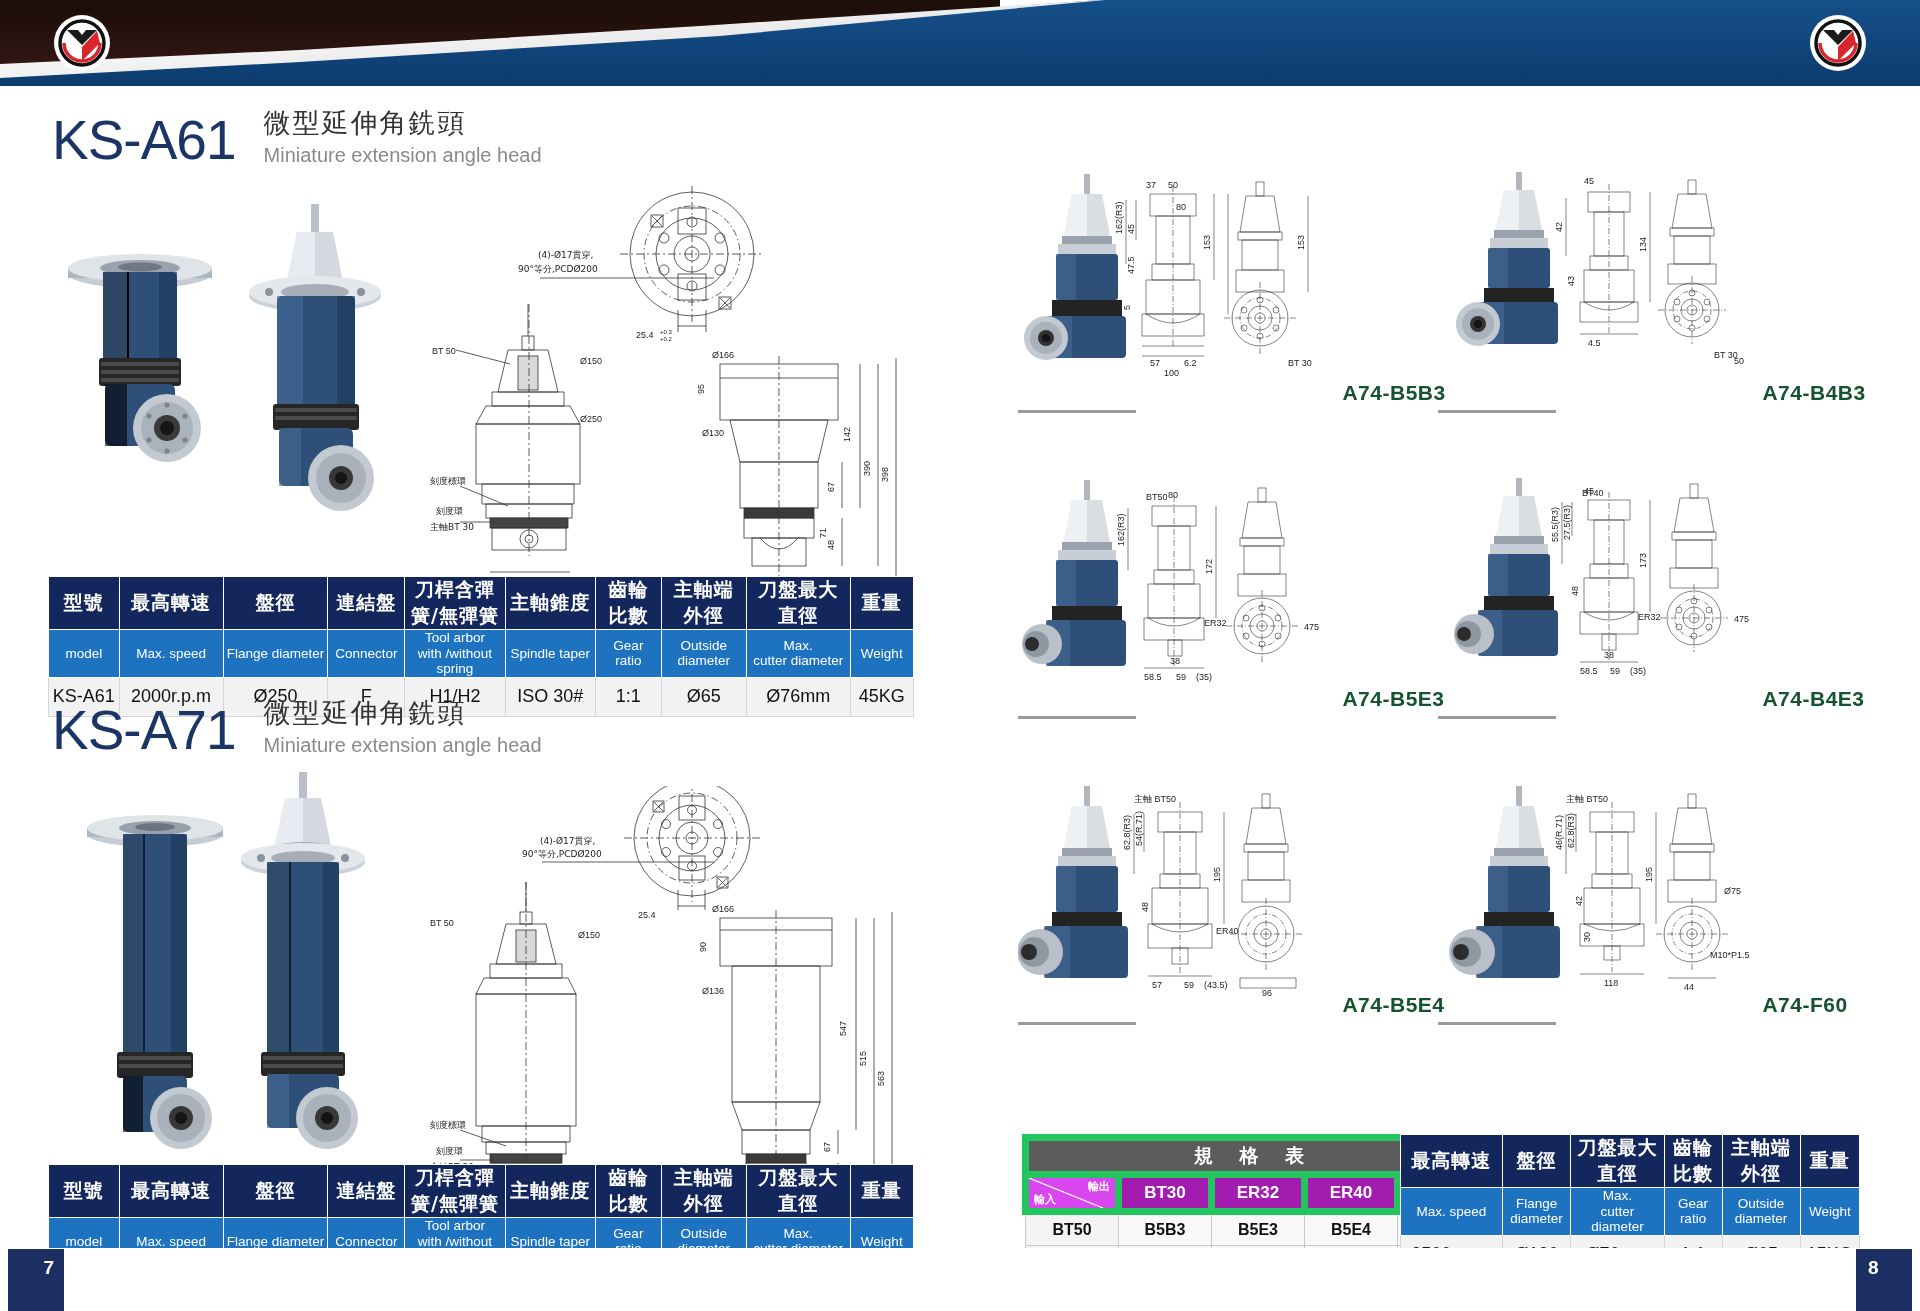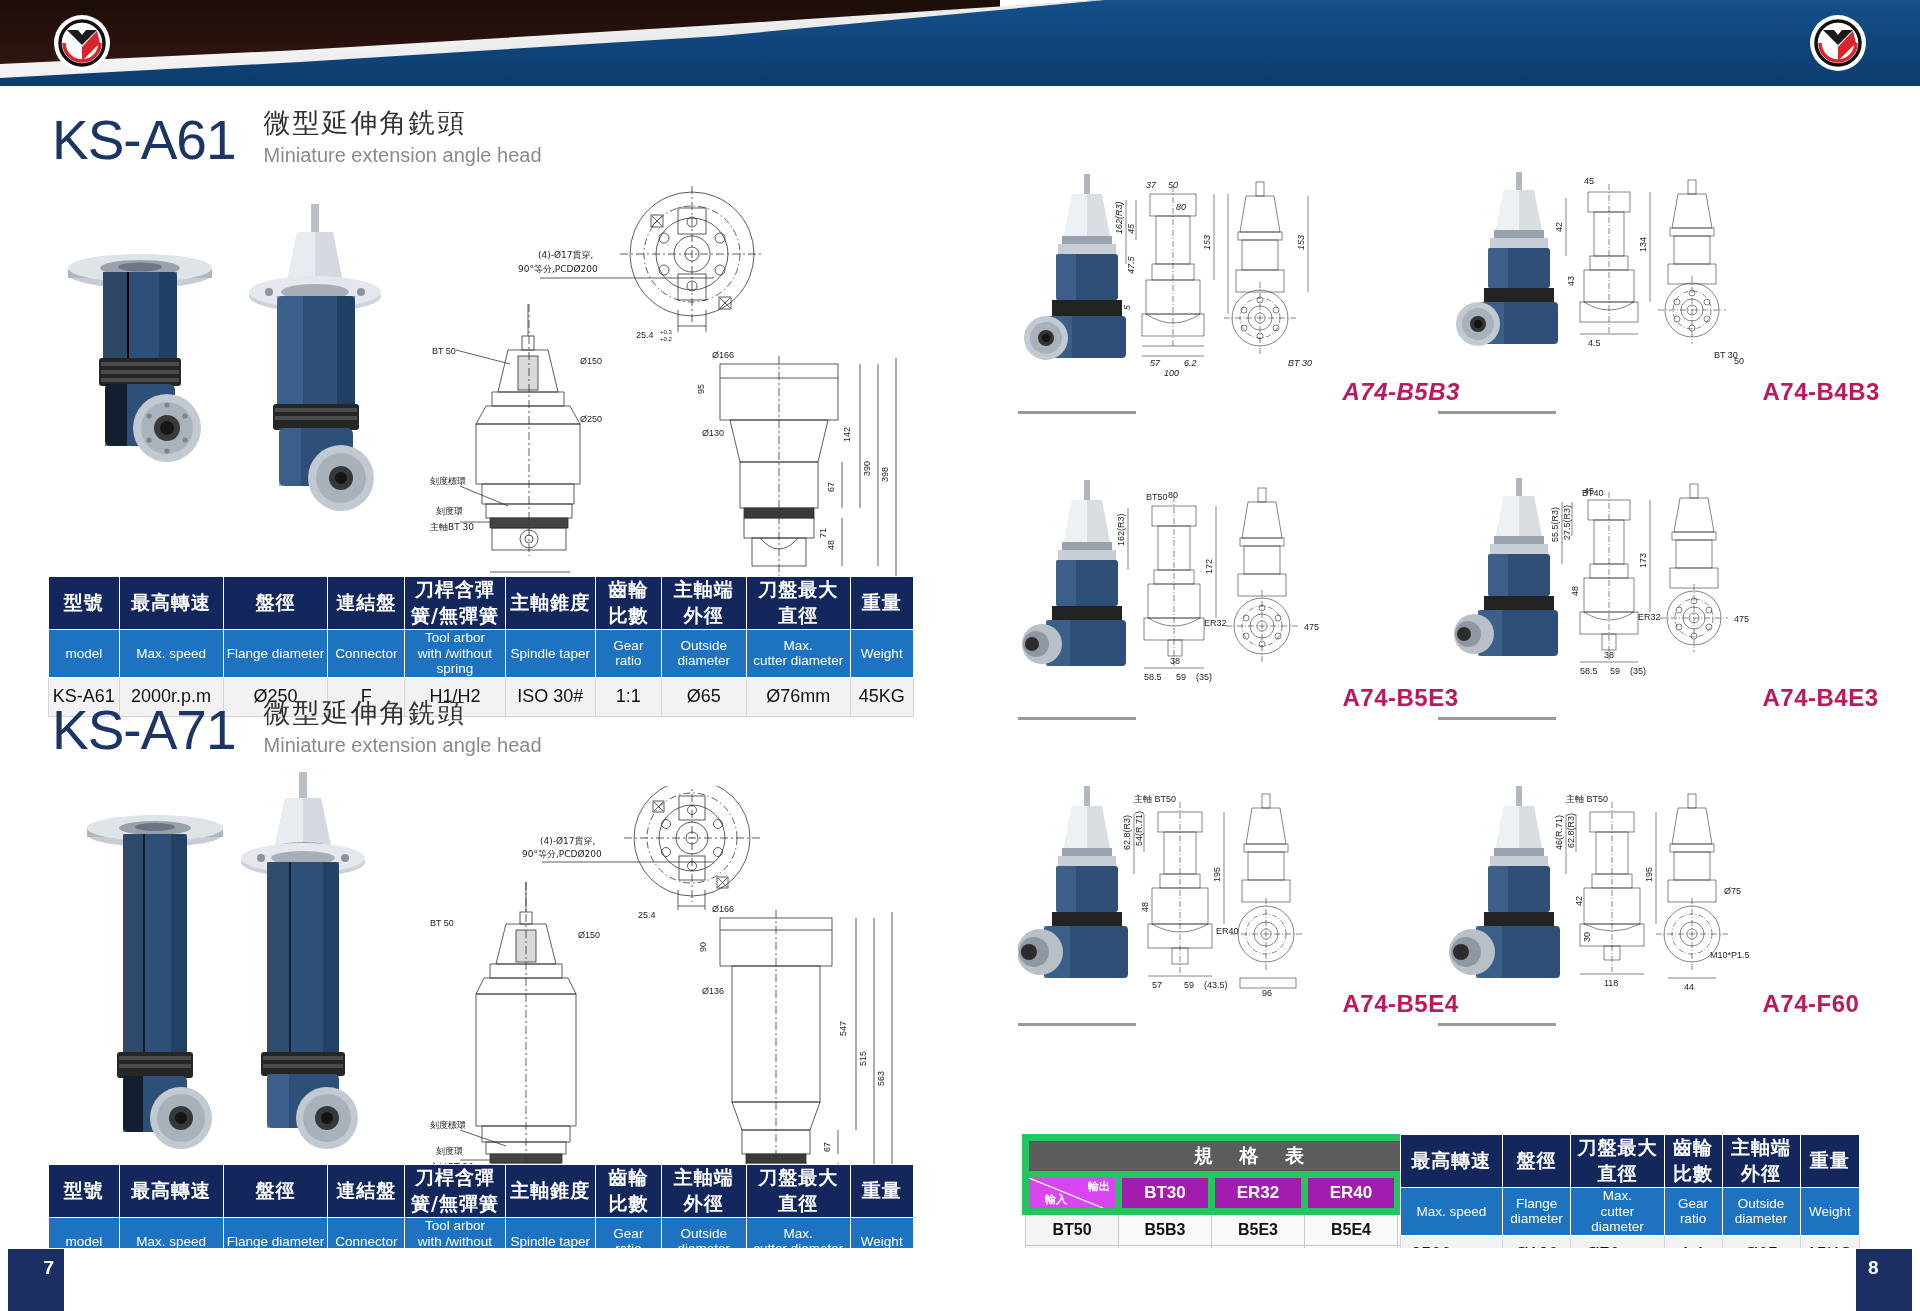"37" div.variant { font-style: italic -> none }
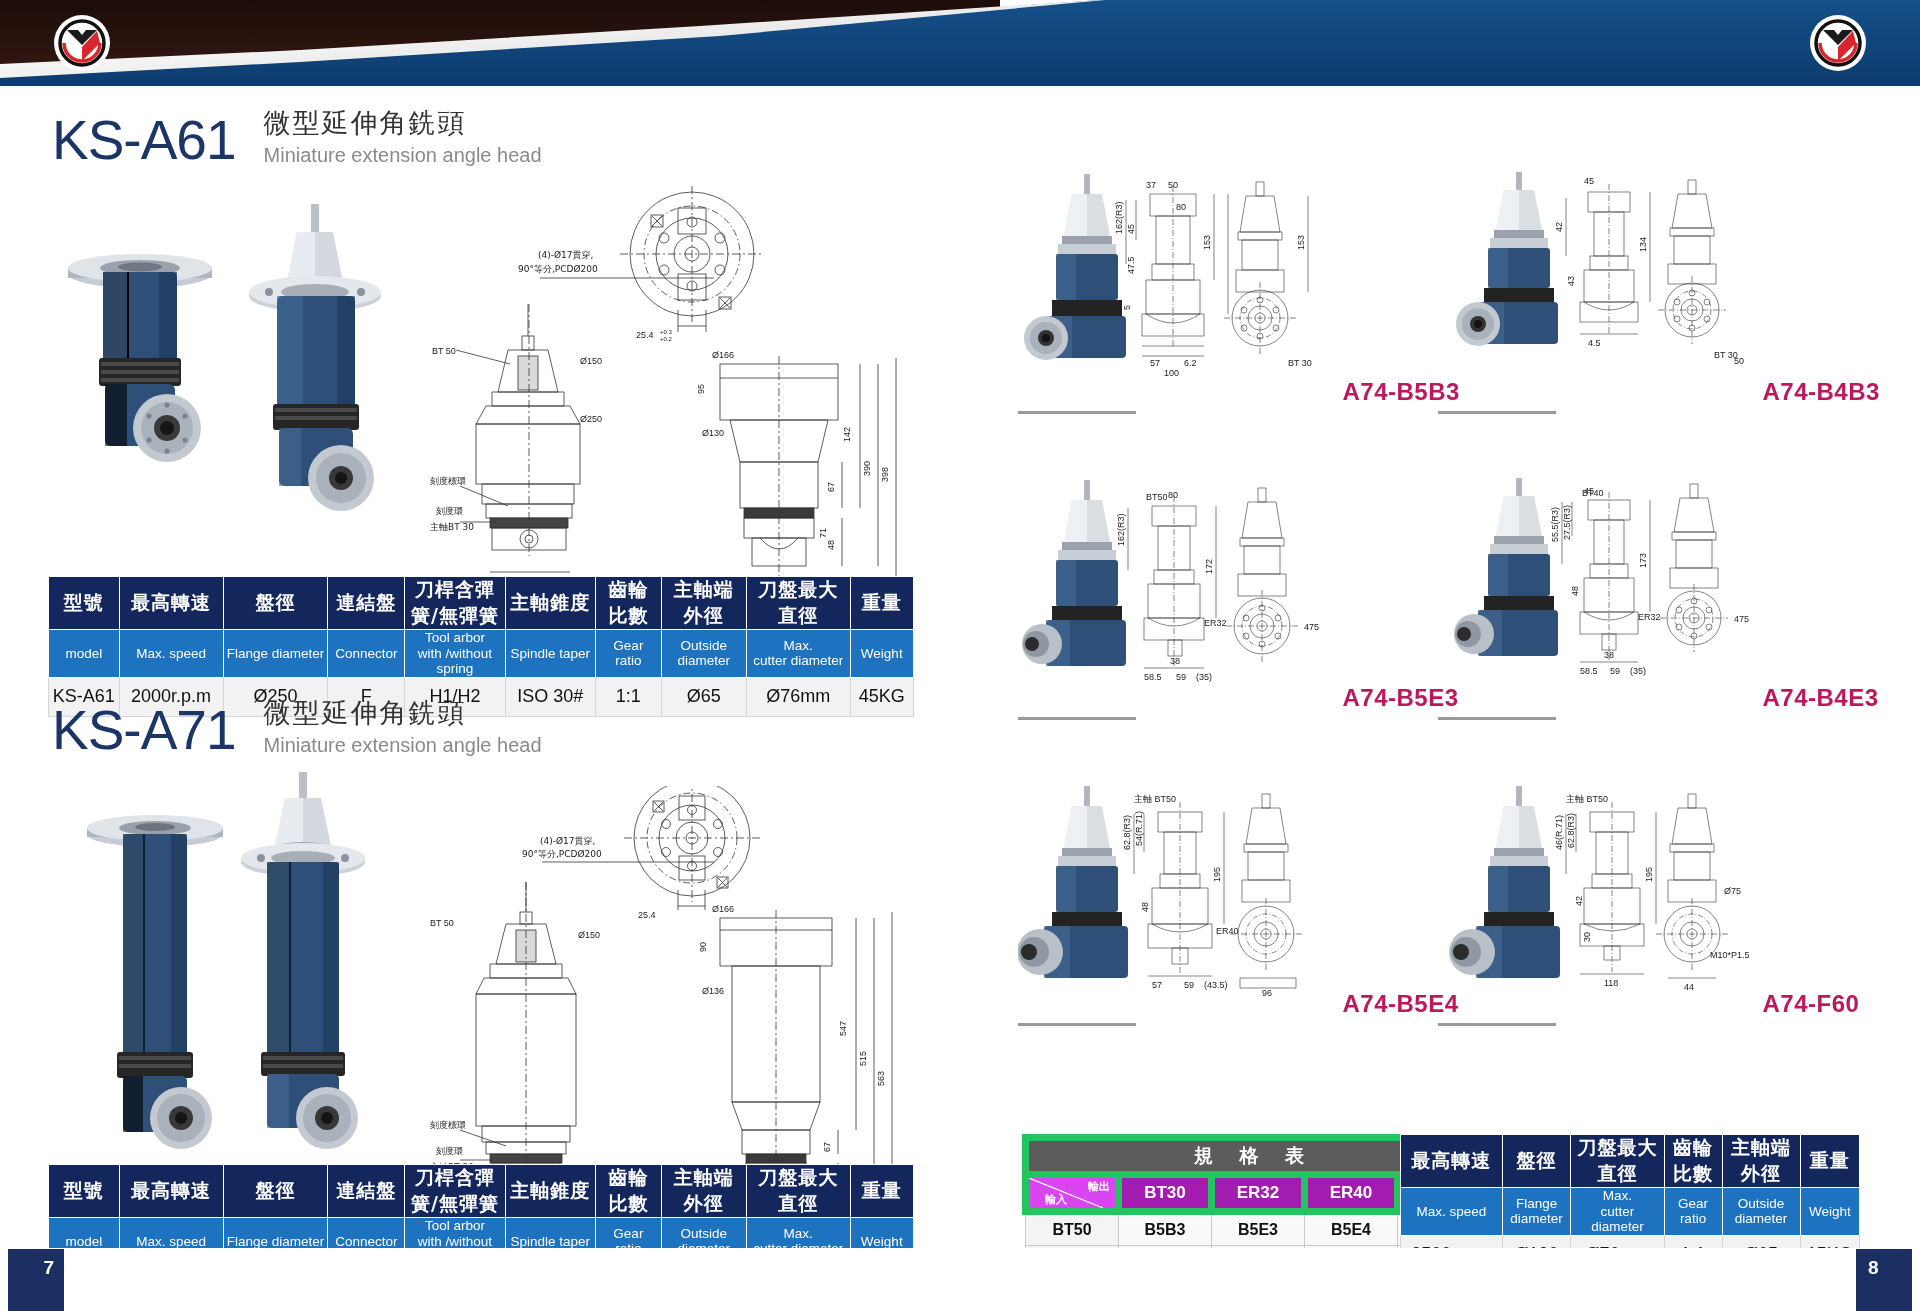"A74-B5B3" .variant-label { color: #be185d -> #14532d; font-size: 24px -> 21px }
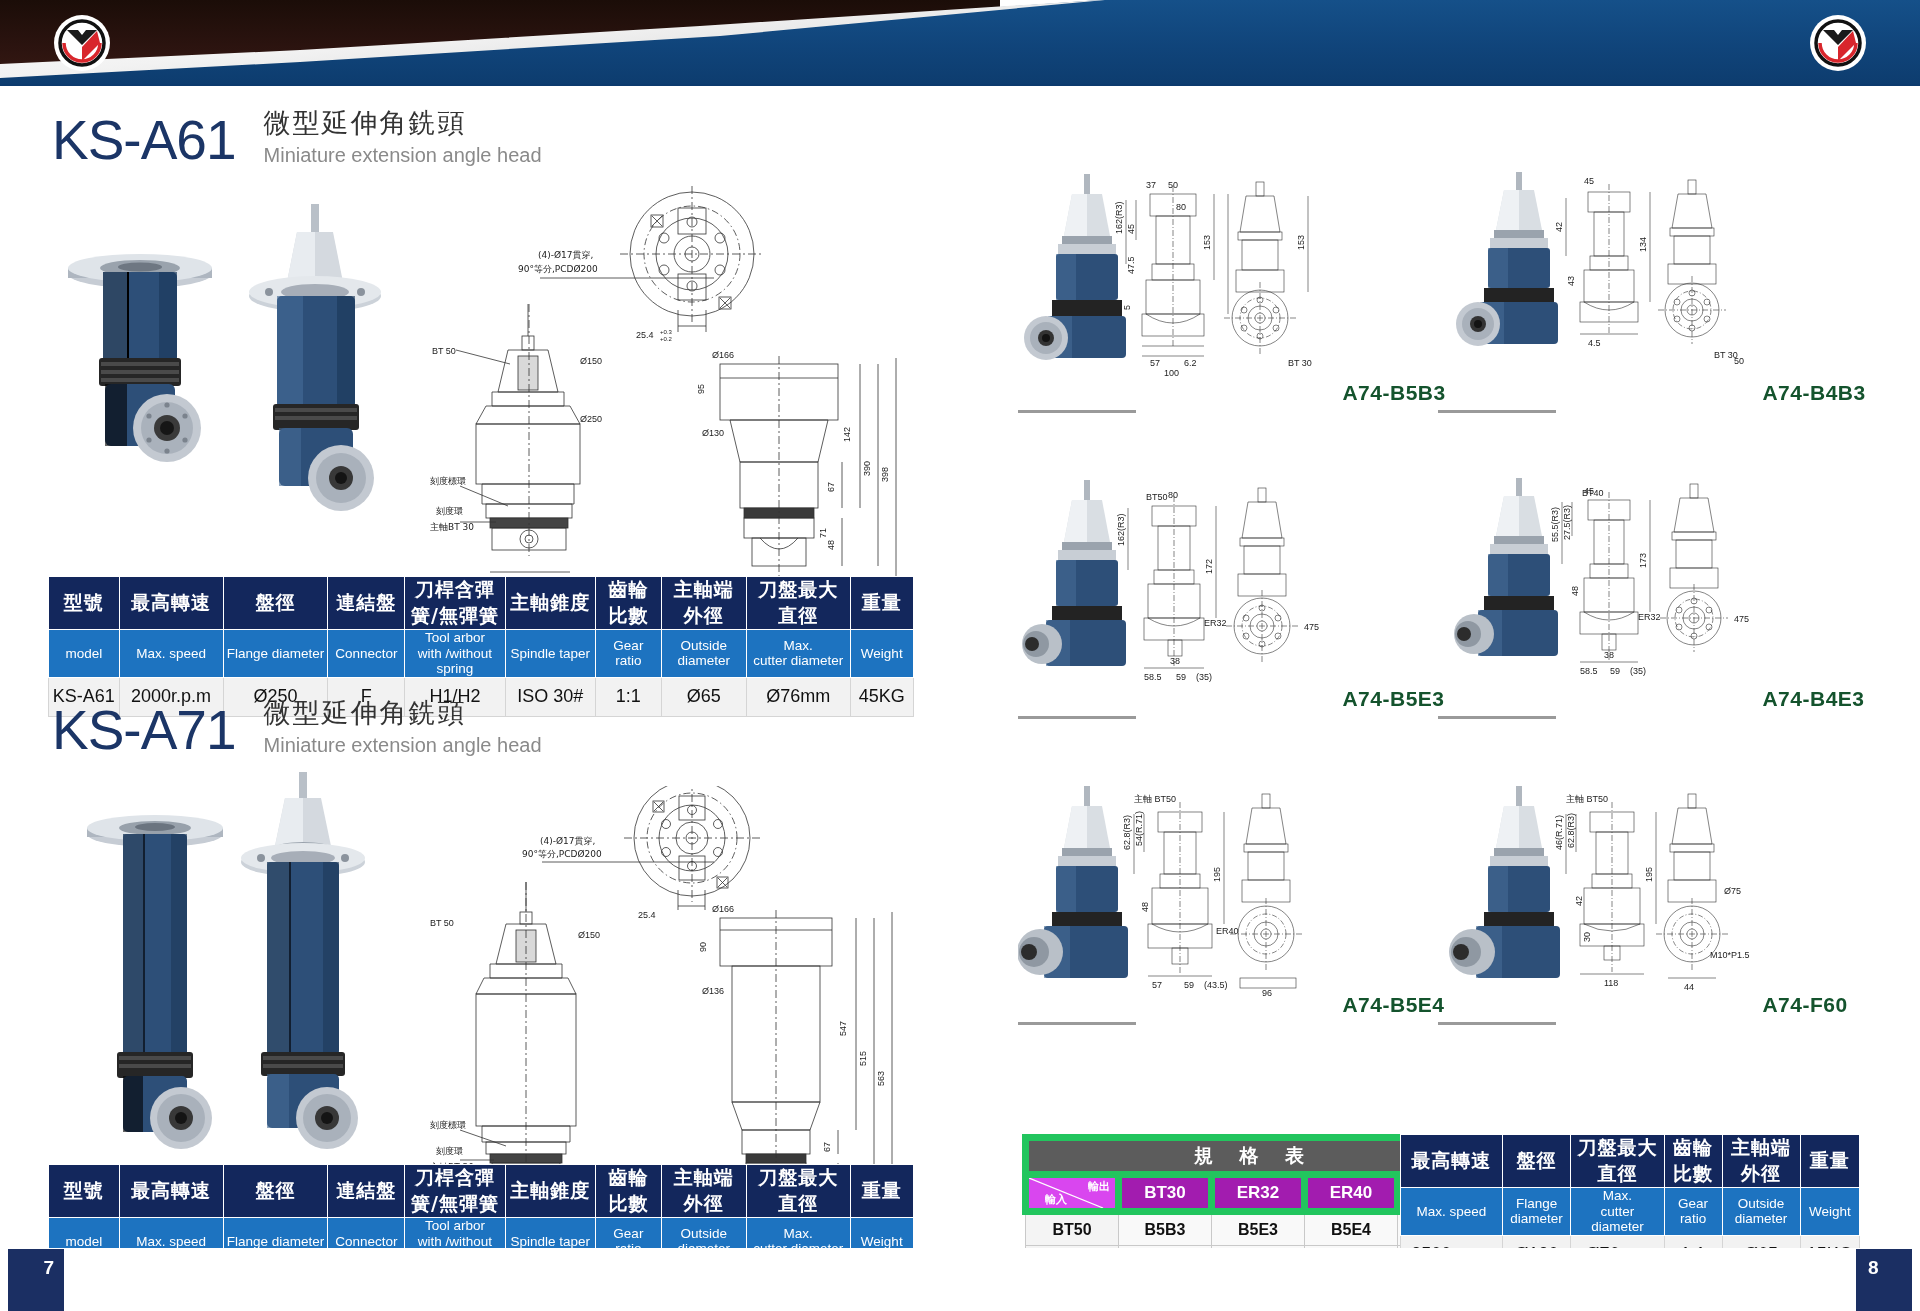"輸入" .xtable .corner .io-in { left: 16px -> 5px }
